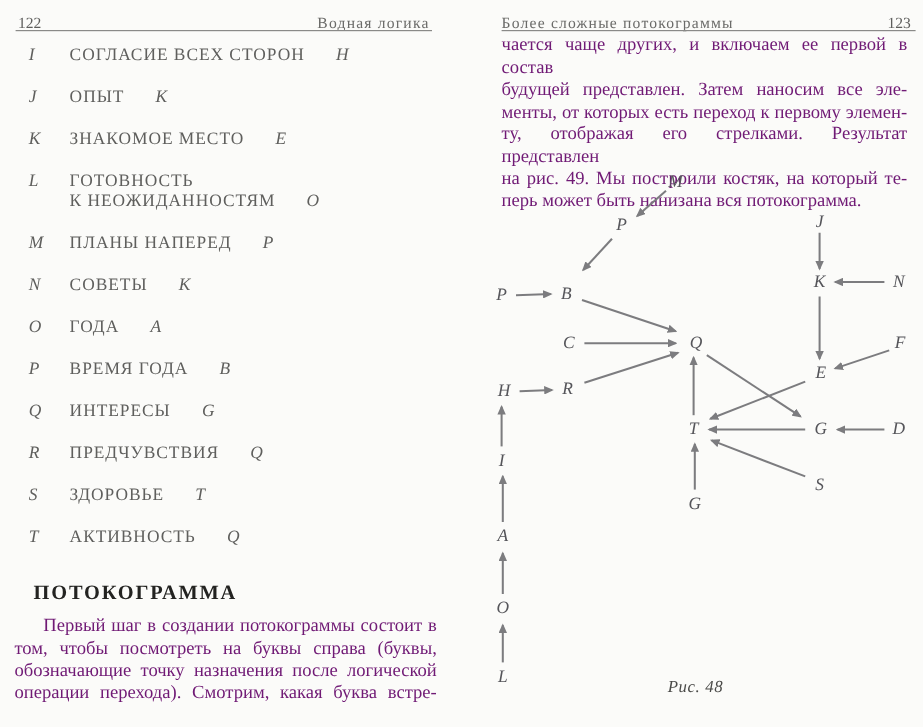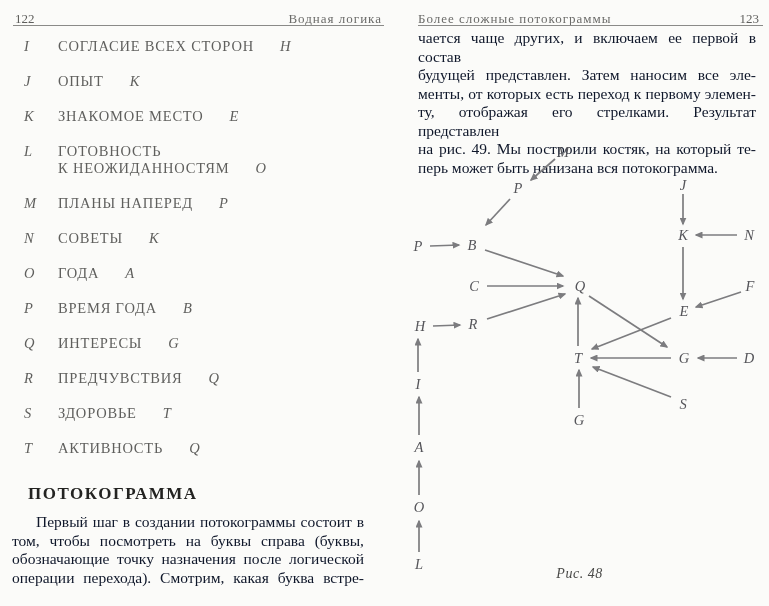"122" #page-left { padding-left: 24px -> none }
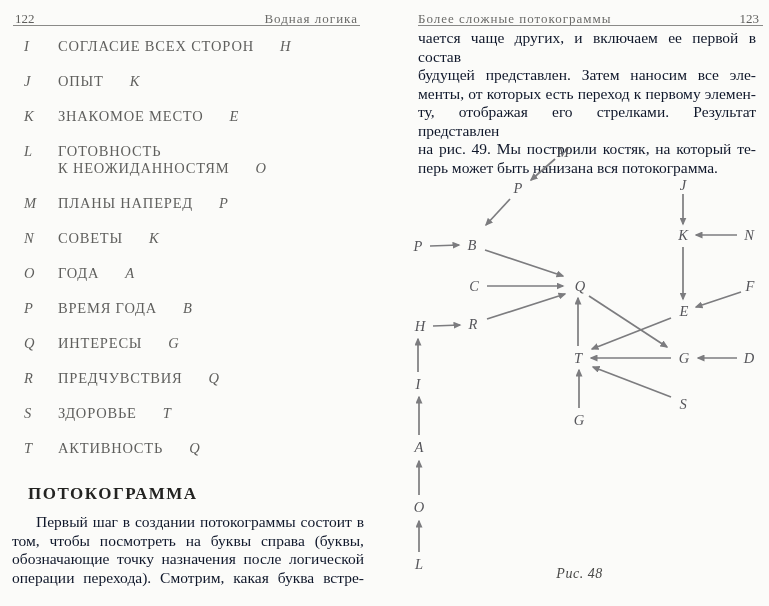"чается чаще других, и включаем" .paragraph { color: #0f172a -> #701a75 }
